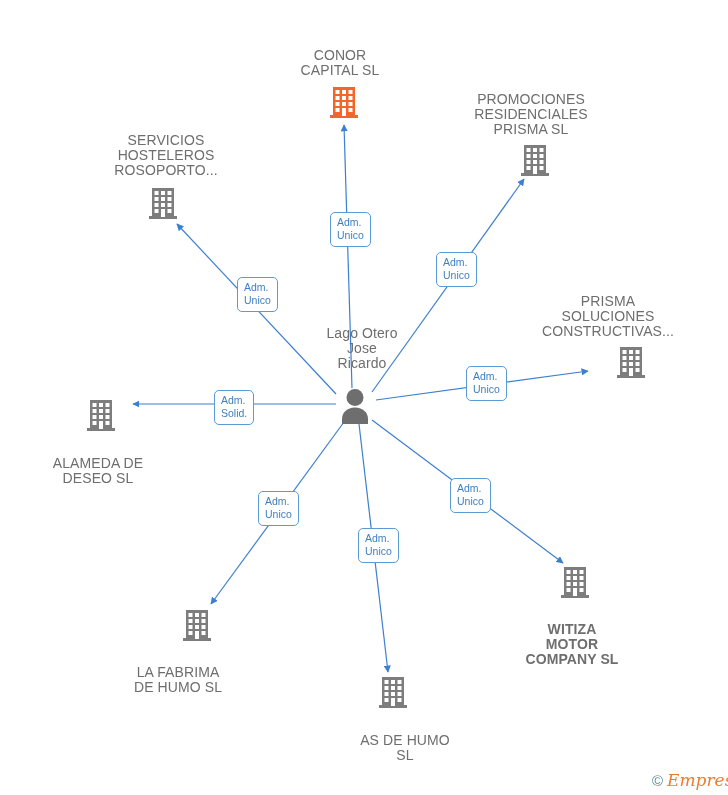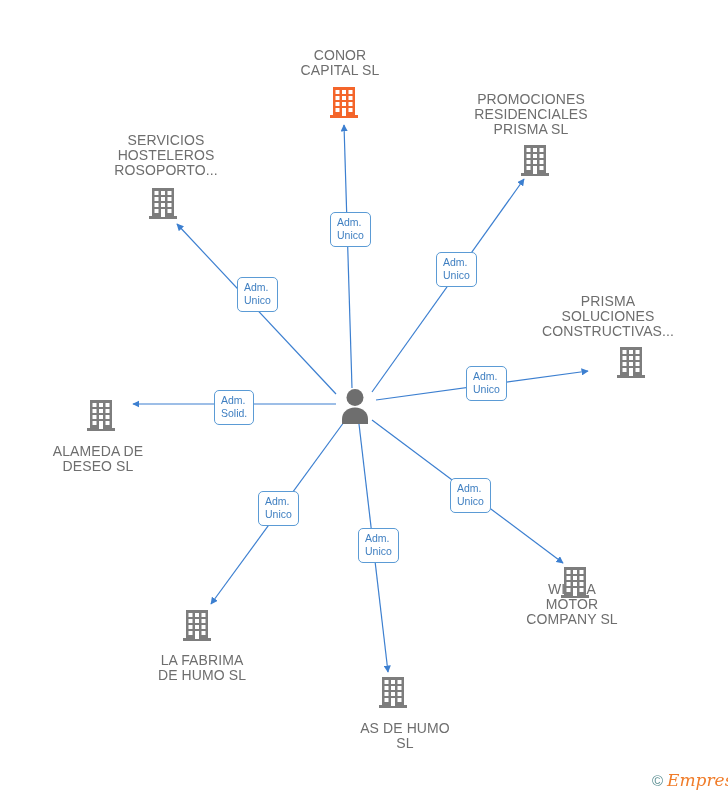"Lago Otero" div.node { html: none -> <div> <div>Lago Otero Jose Ricardo</div> </div> }
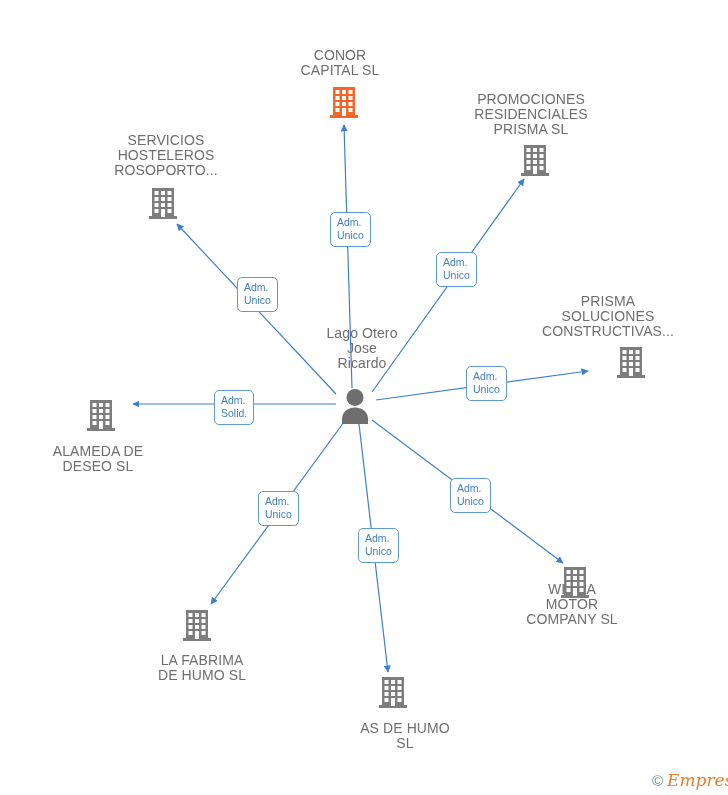"ALAMEDA DE" .node.label-bottom .node-label { margin-top: 2px -> 14px }
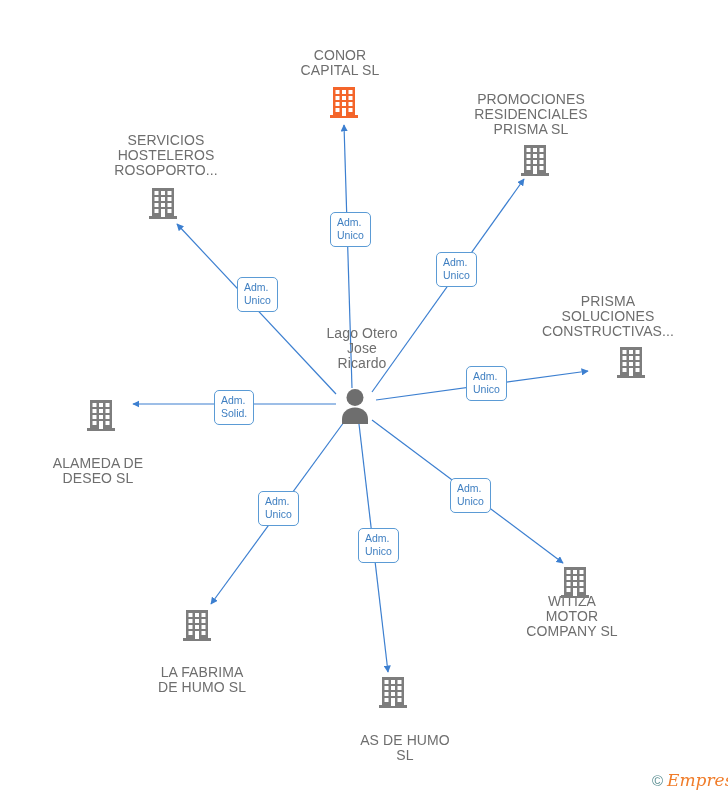"WITIZA" div.node { font-weight: none -> bold; top: 580px -> 608px }
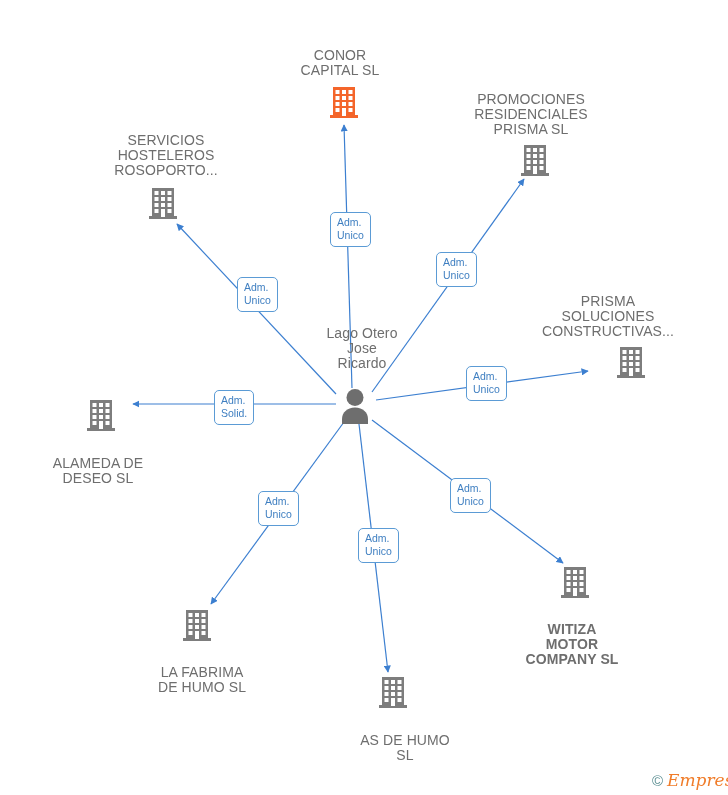"LA FABRIMA" div.node { left: 202px -> 178px }
